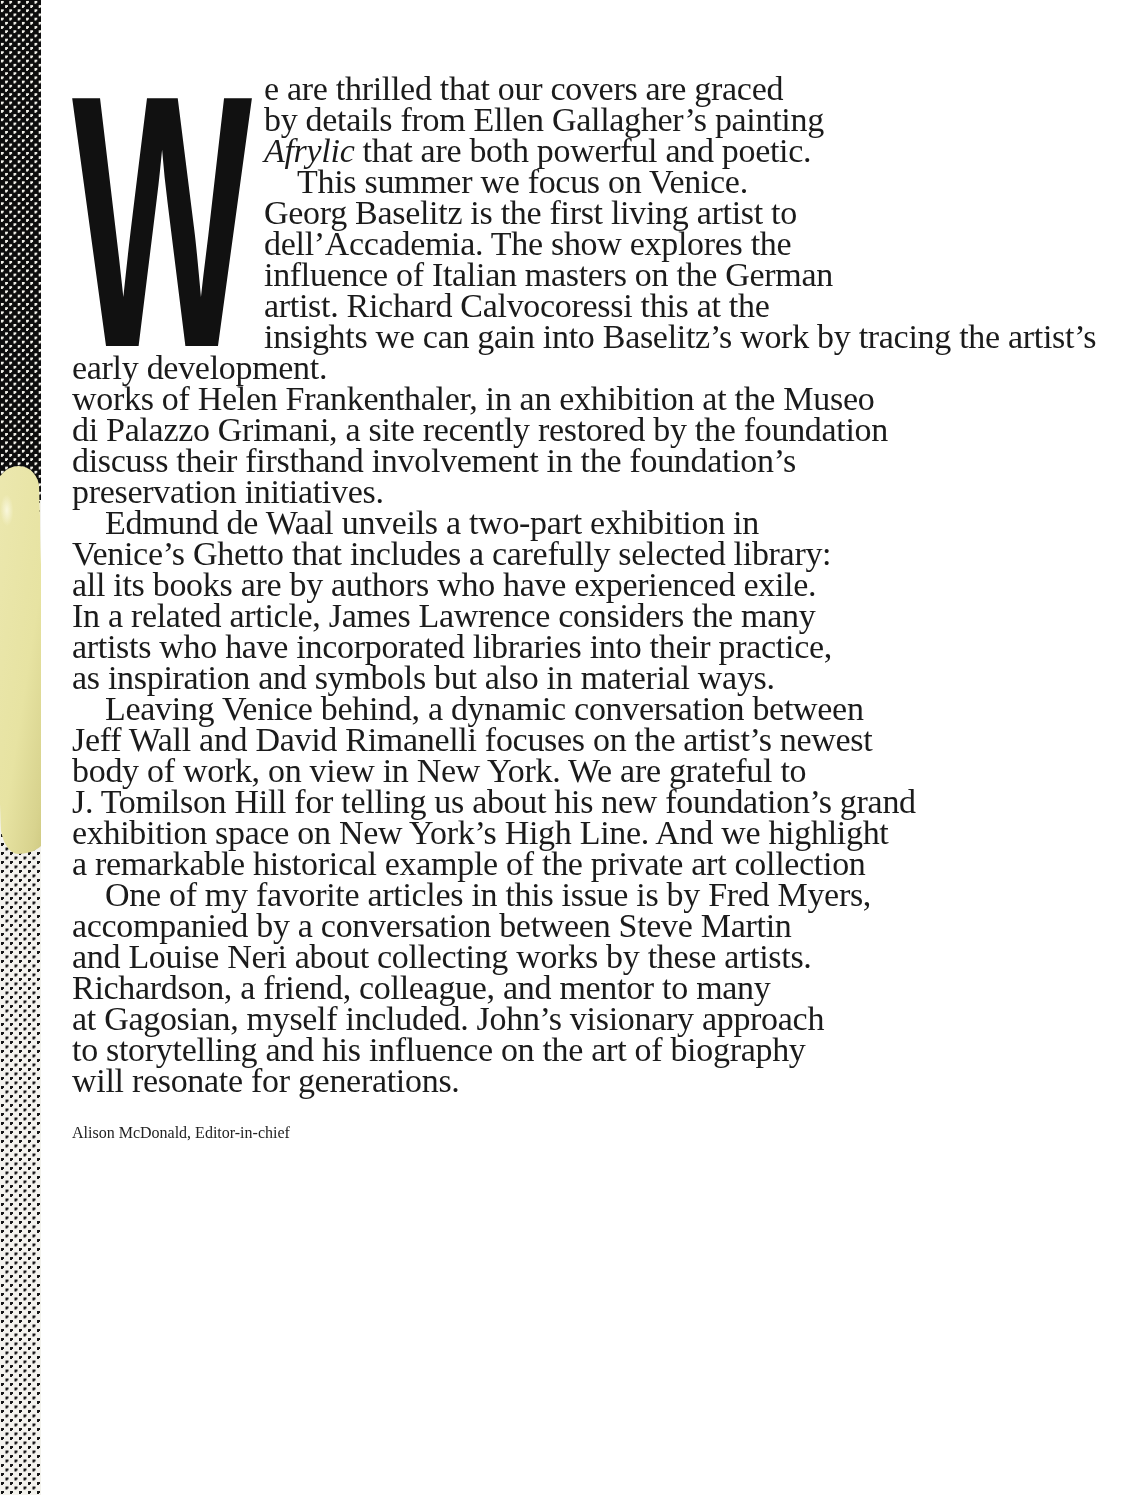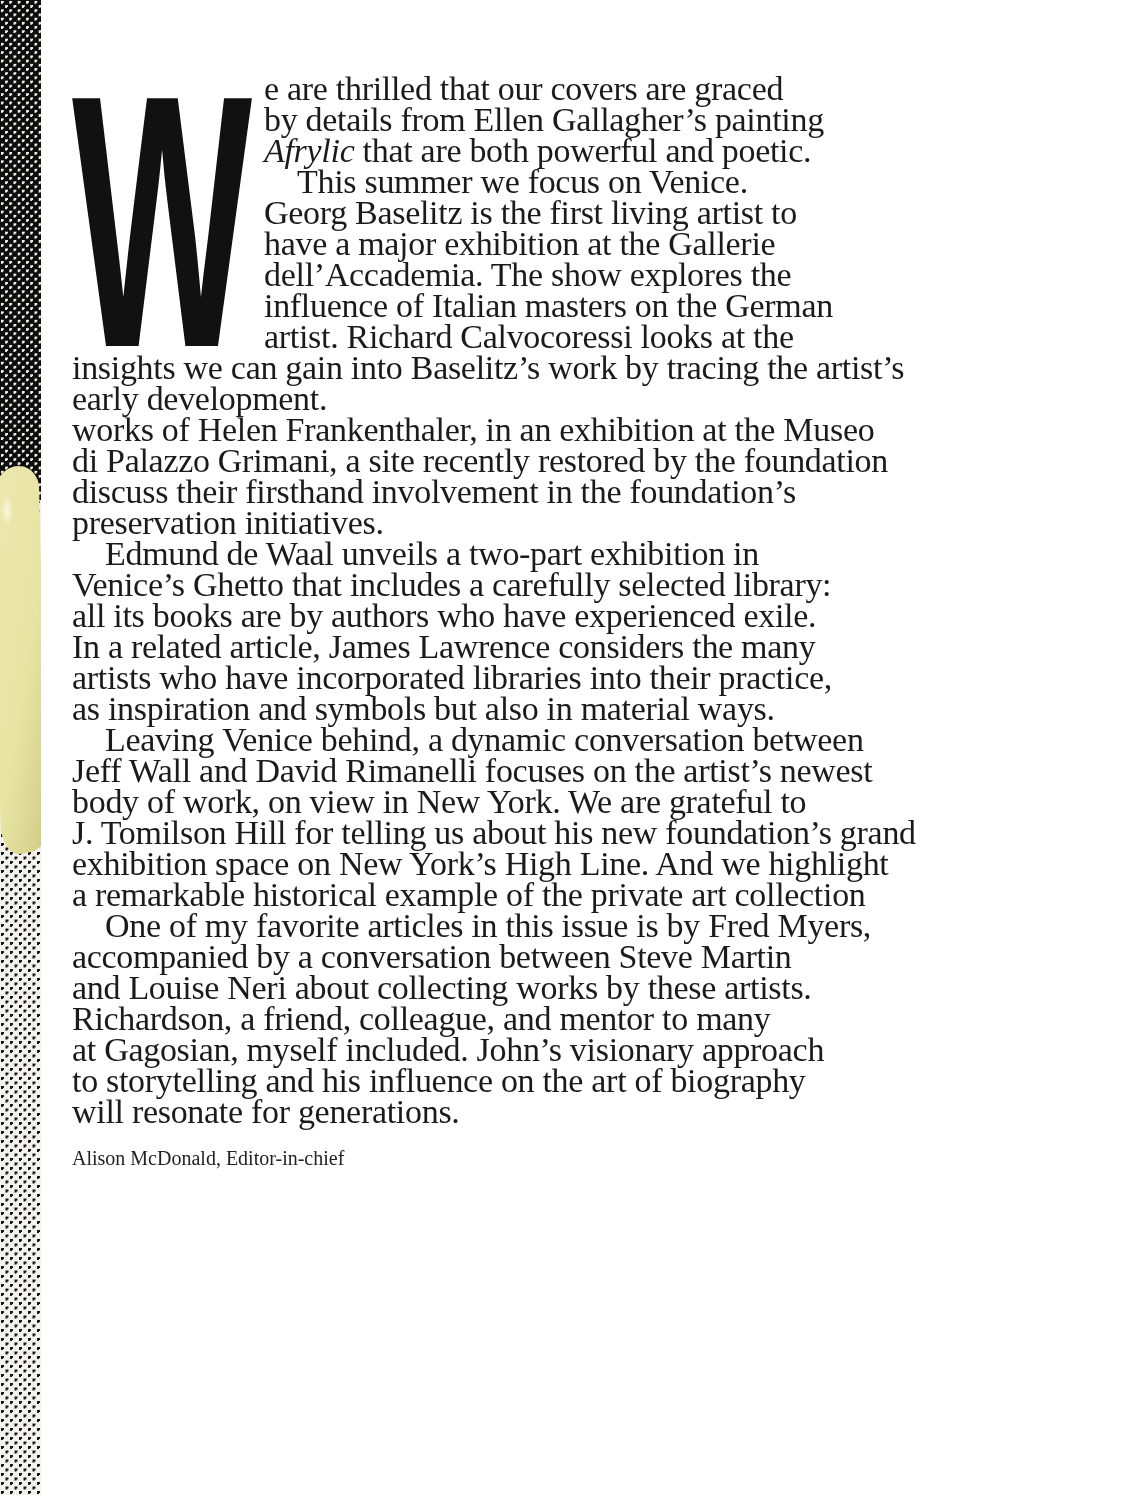"have a major exhibition at" div.line { html: <div>have a major exhibition at the Gallerie</div> -> none }
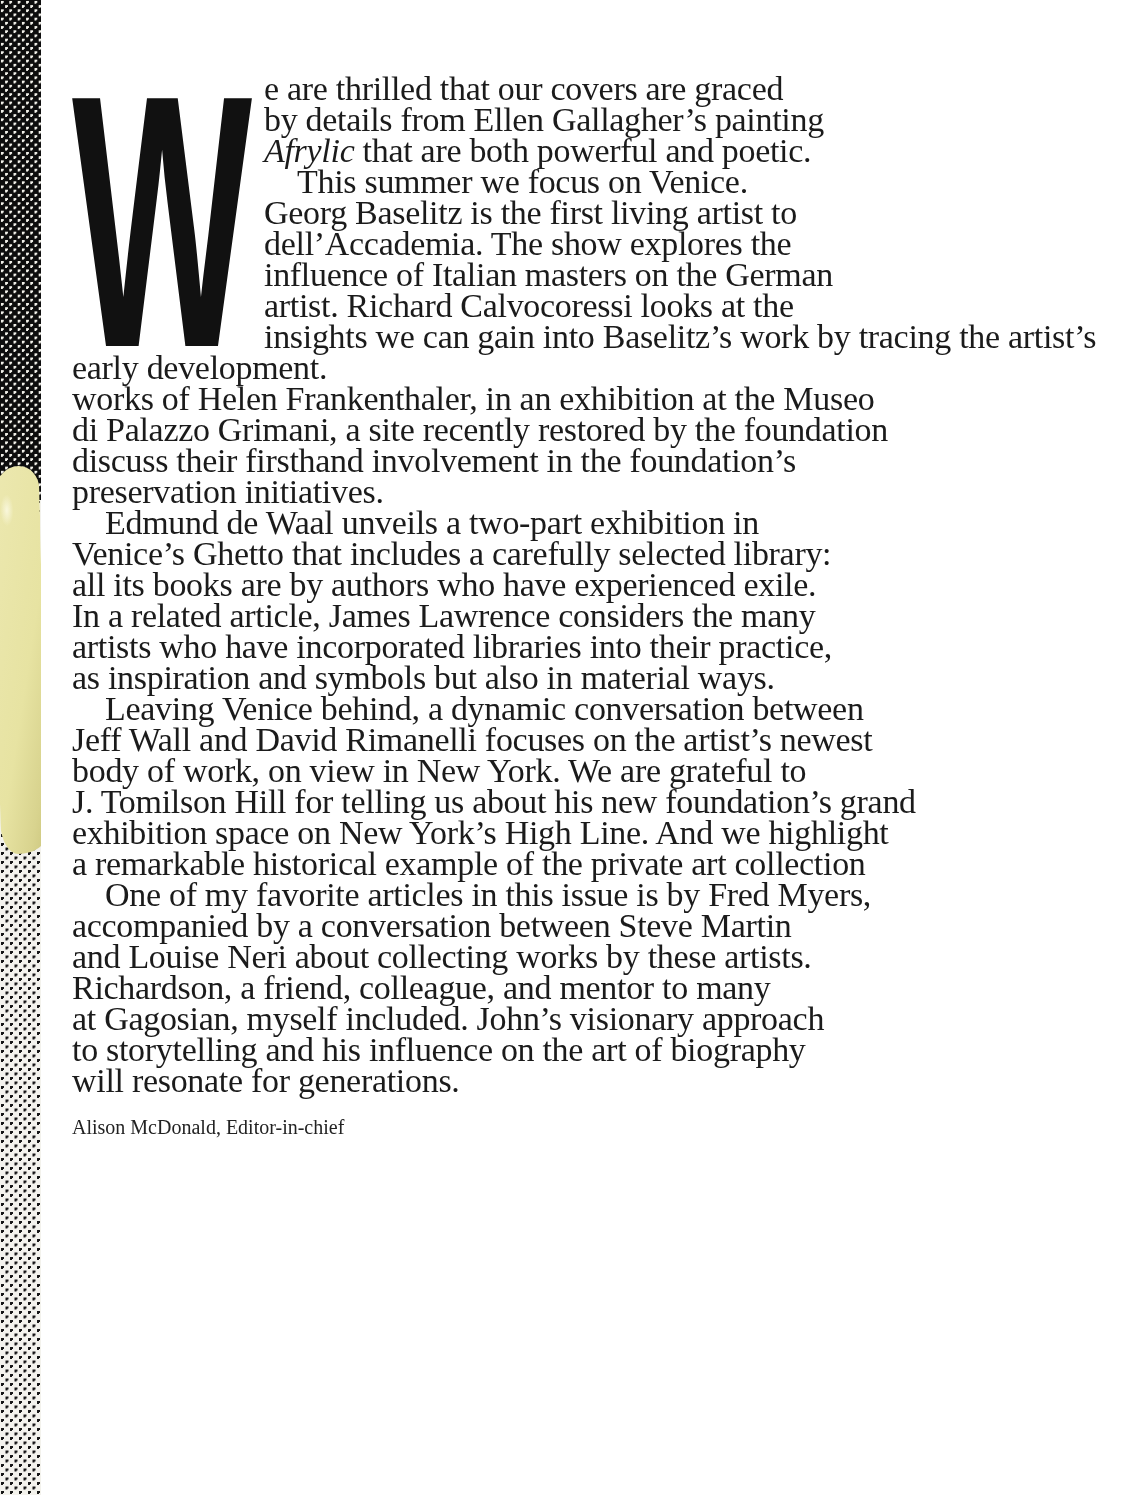"artist. Richard Calvocoressi looks at" div.line { text: looks -> this }
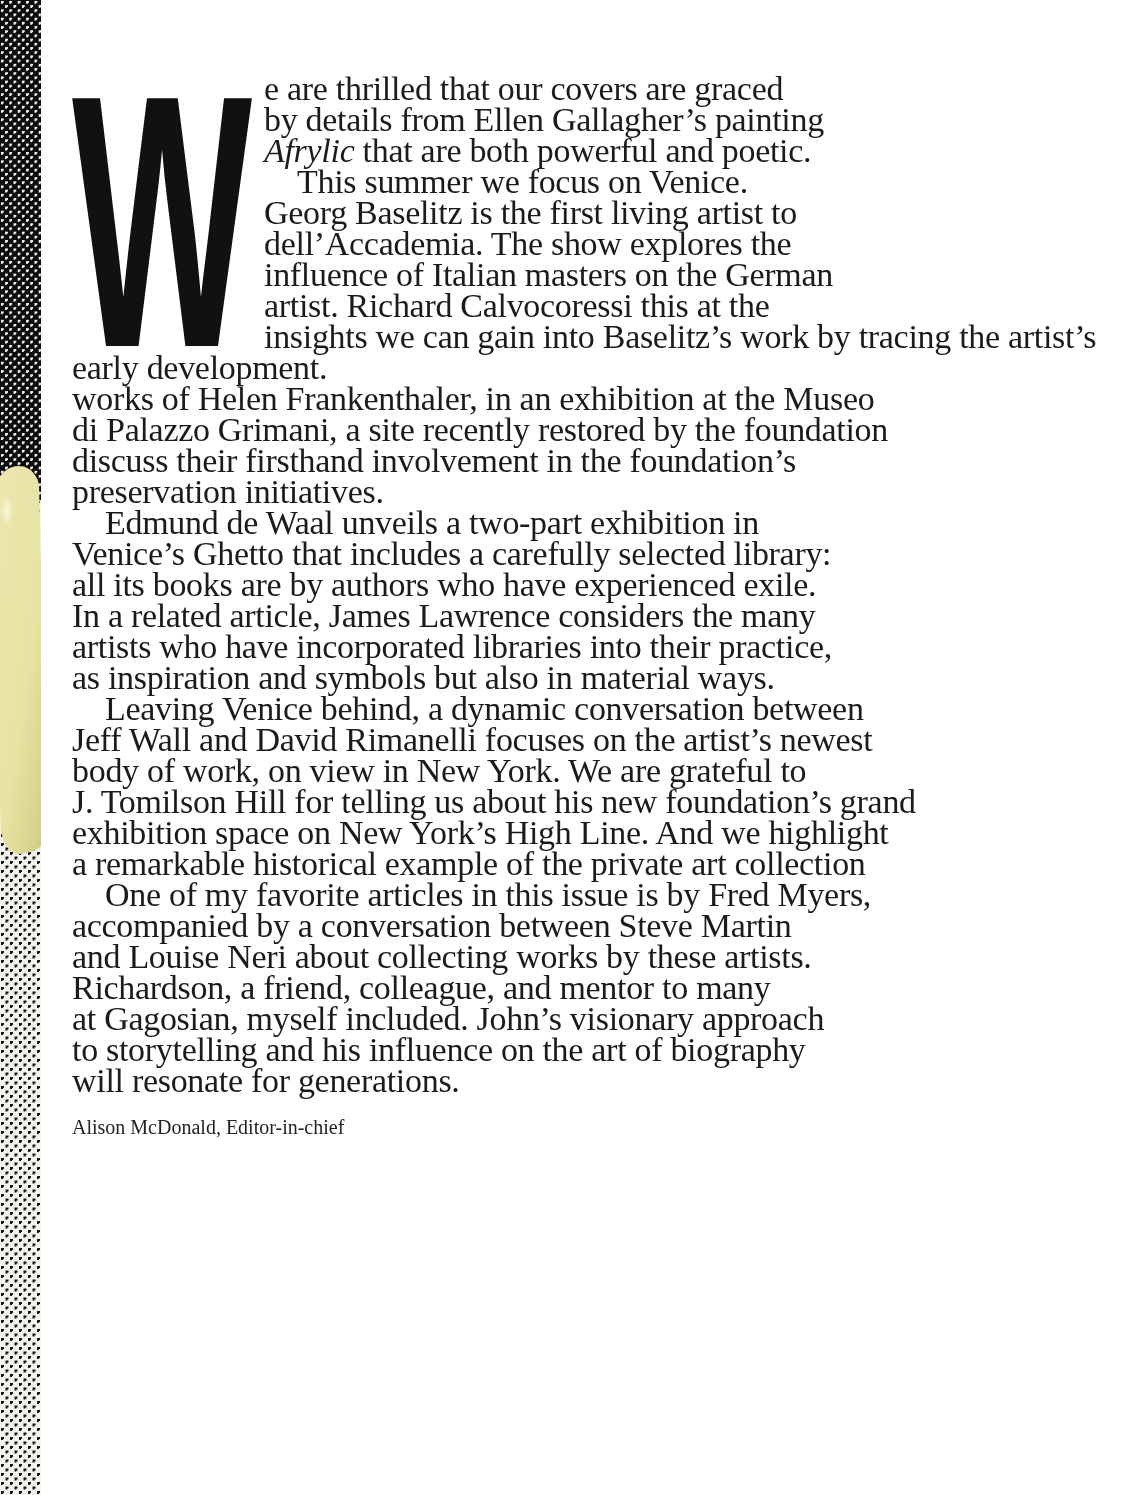"Alison McDonald, Editor-in-chief" .signature { font-size: 20px -> 16px; margin-top: 20px -> 28px }
